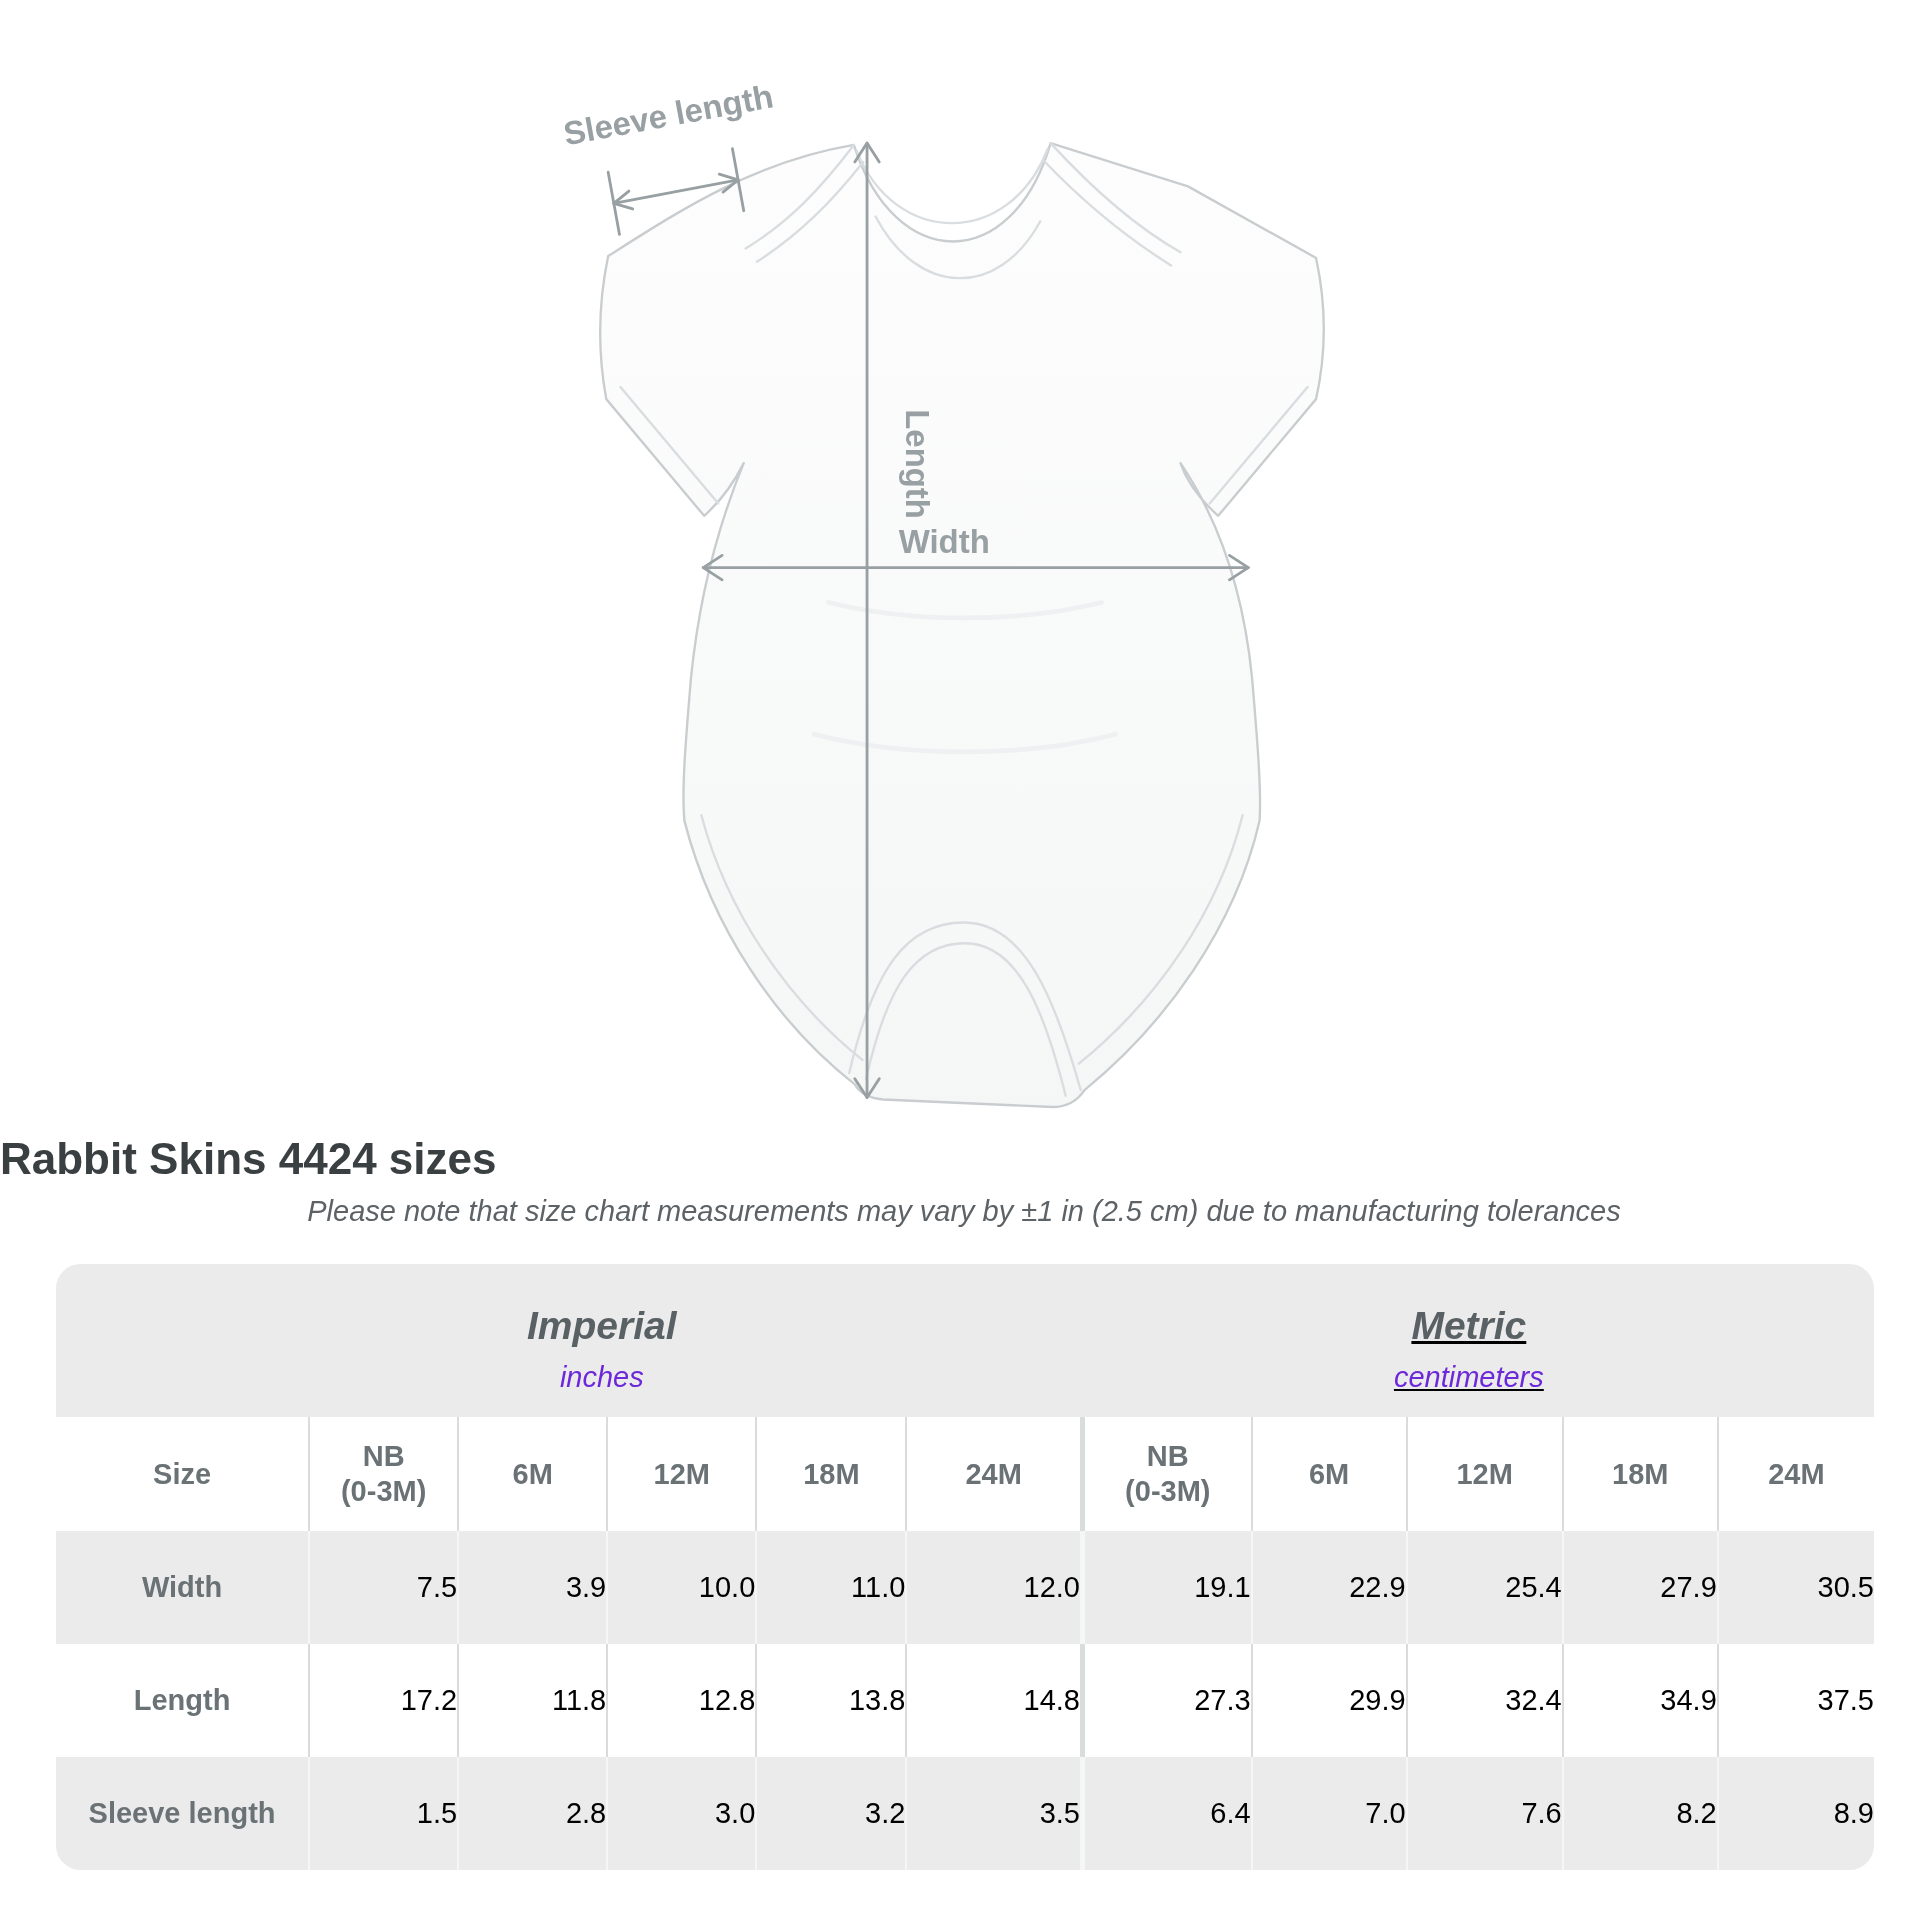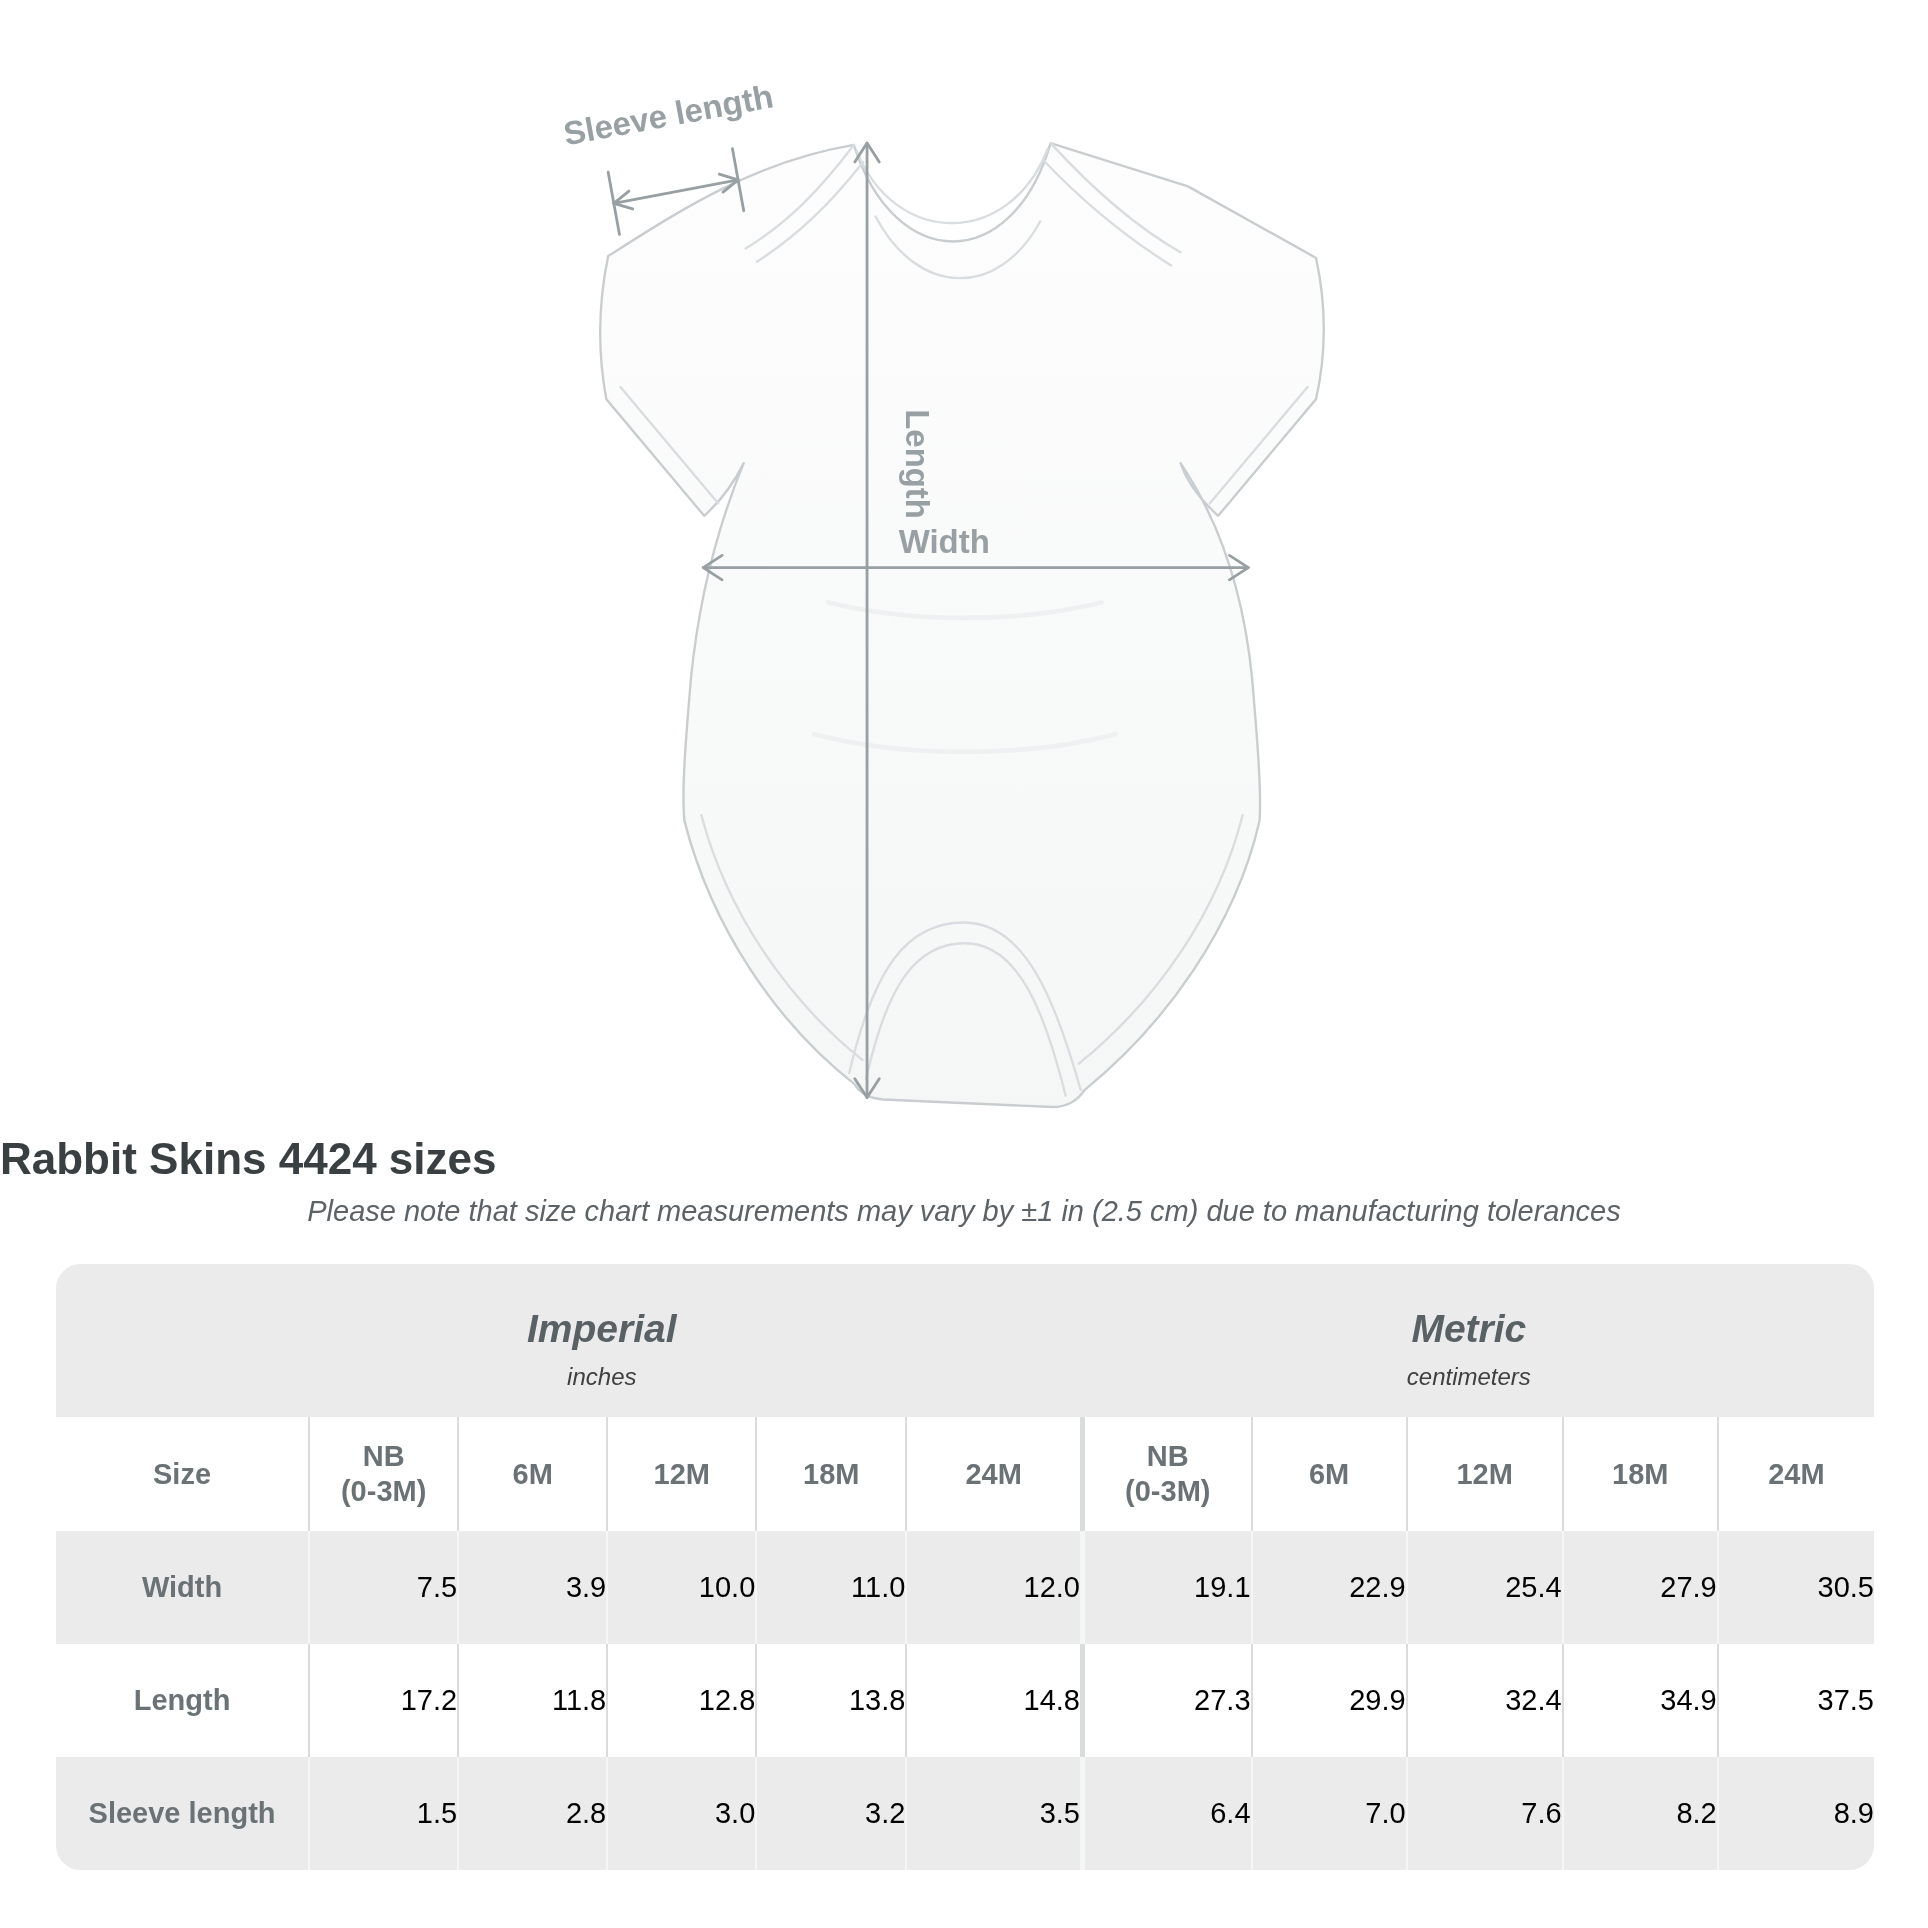"Metric" .unit-metric .unit-inner { text-decoration: none -> underline }
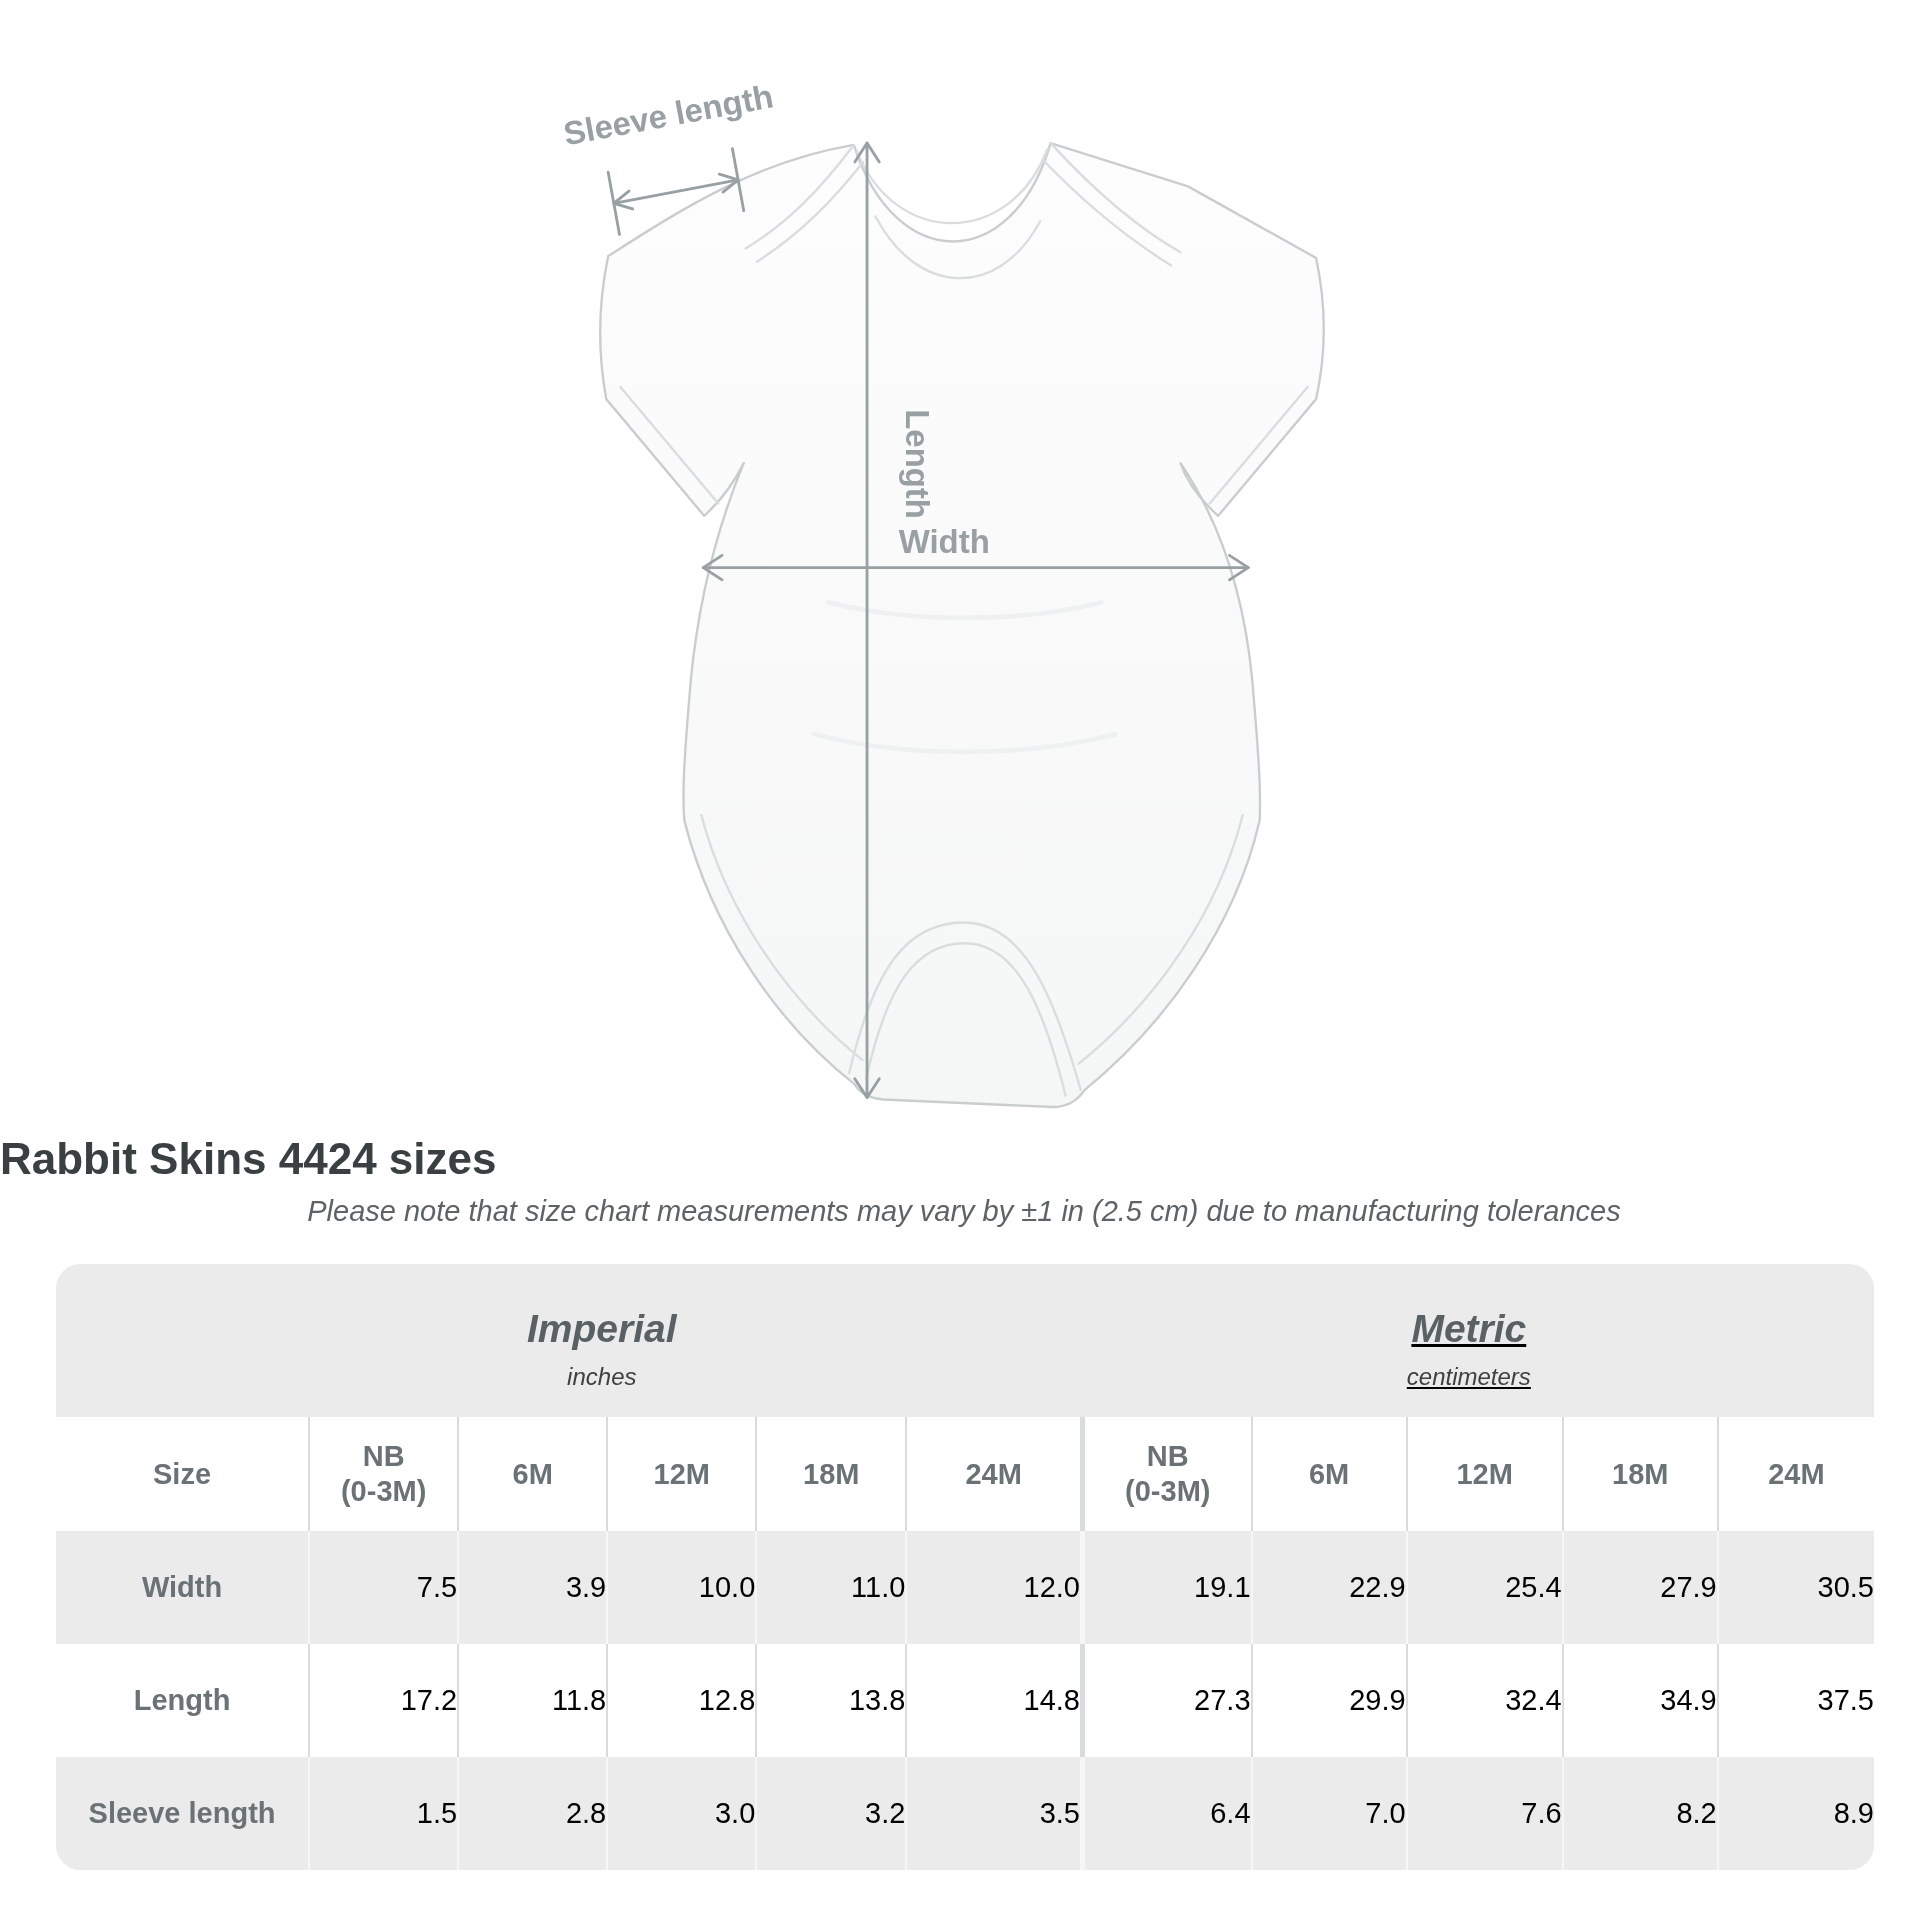"inches" .unit-sublabel { color: #404040 -> #6d28d9; font-size: 24px -> 29px }
